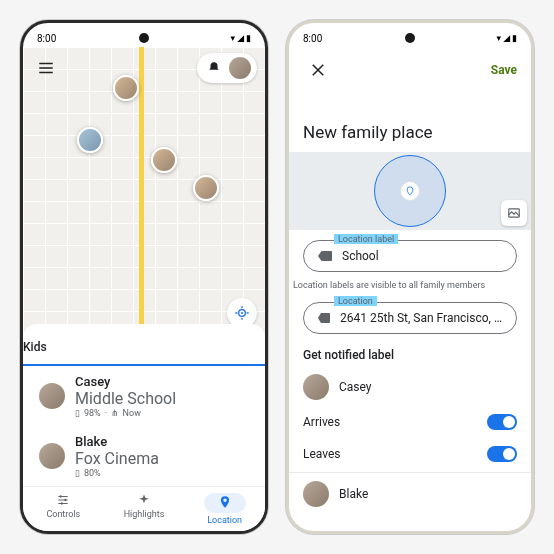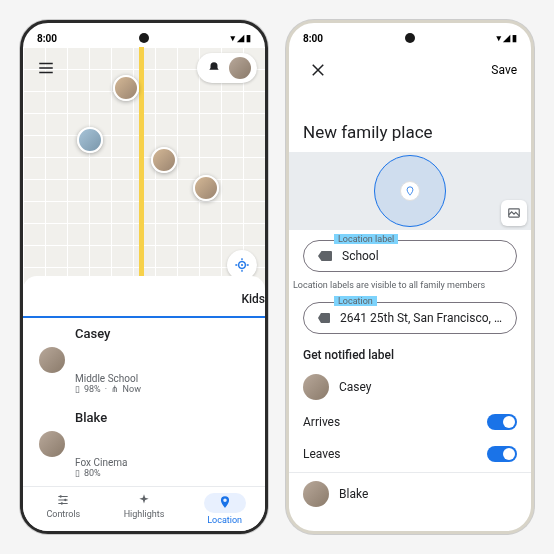"8:00" .status-bar { font-weight: 700 -> 400 }
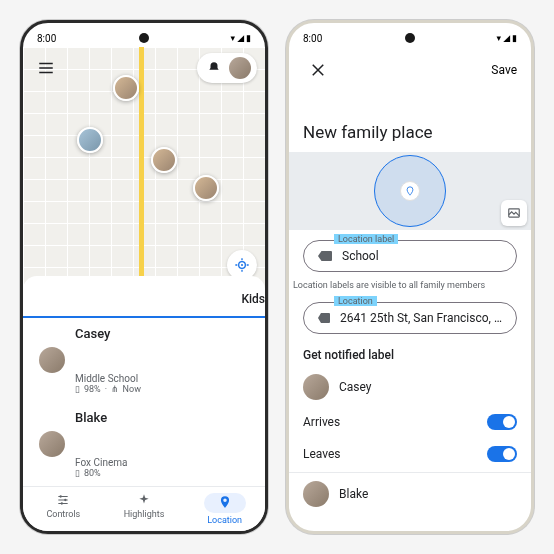"Save" .hdr .save { color: #000000 -> #4d7c0f; font-weight: 400 -> 700 }
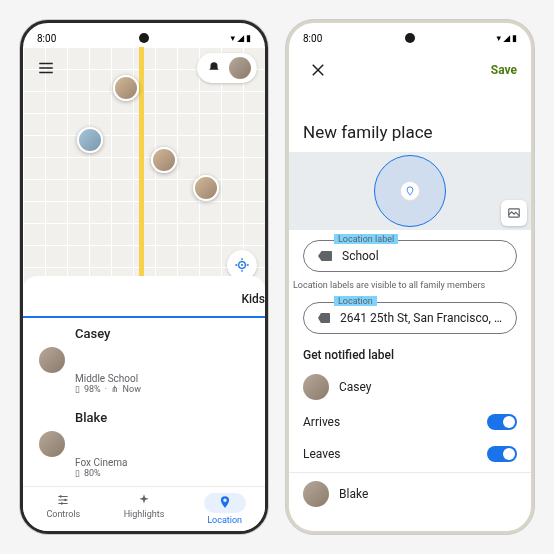"Kids" .tab { text-align: right -> left }
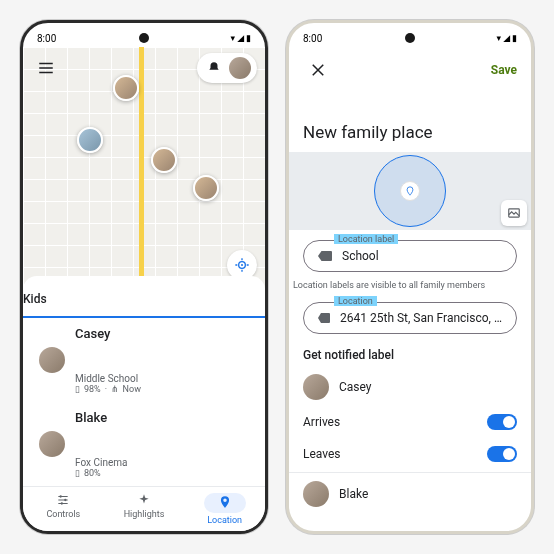"Middle School" .kid-info .sub { font-size: 10px -> 16px; margin-top: 32px -> none }
